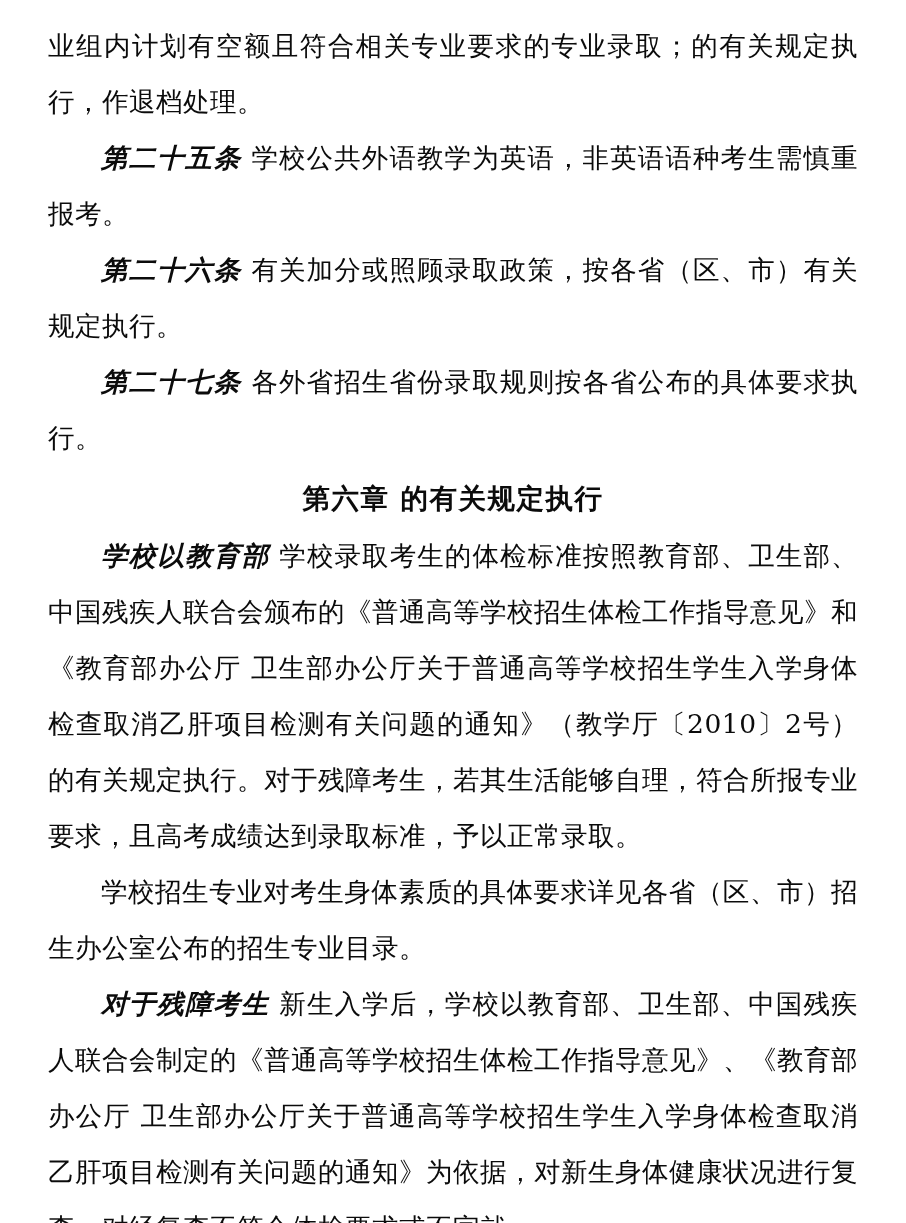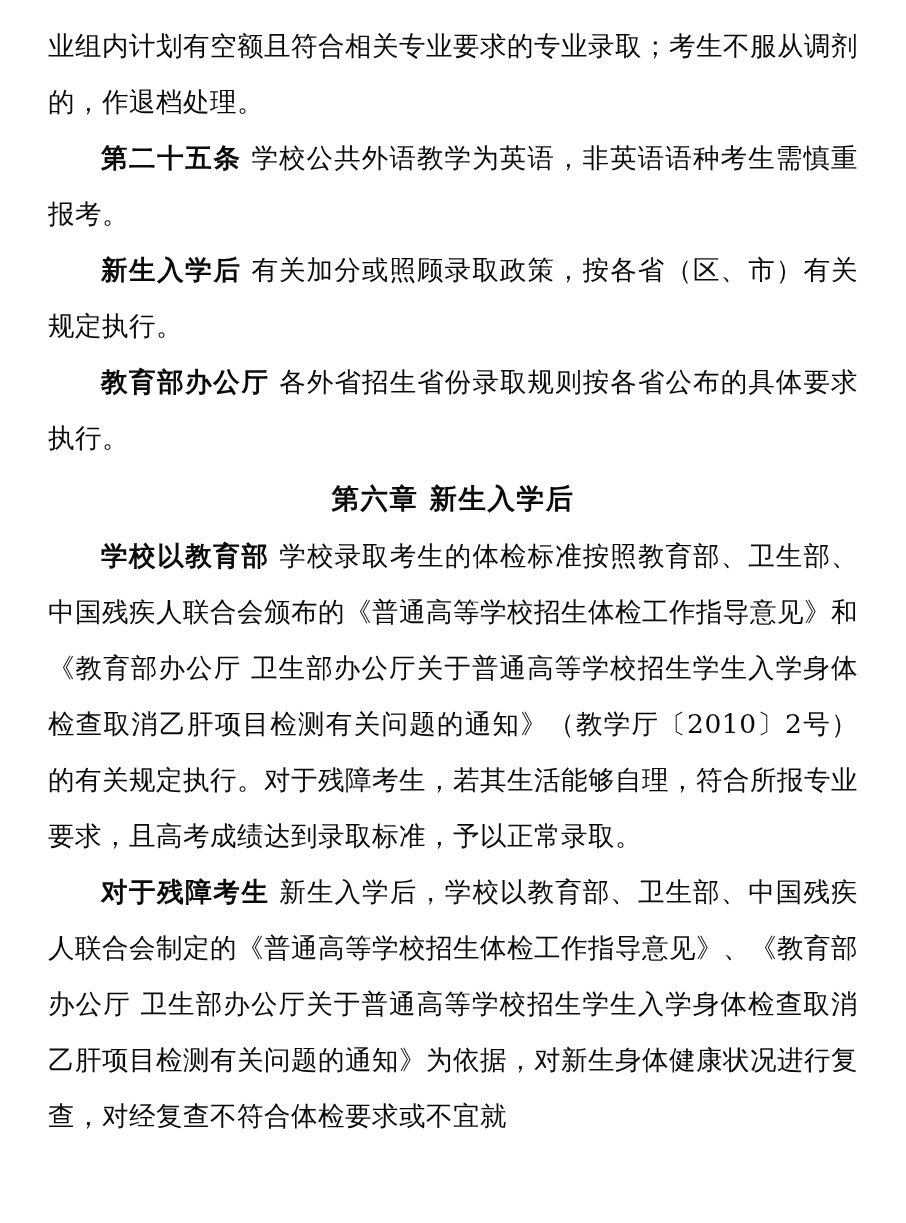"业组内计划有空额且符合相关专业要求的专业录取；考生不服从调剂的，作退档处理。" p.para { text: 考生不服从调剂的 -> 的有关规定执行 }
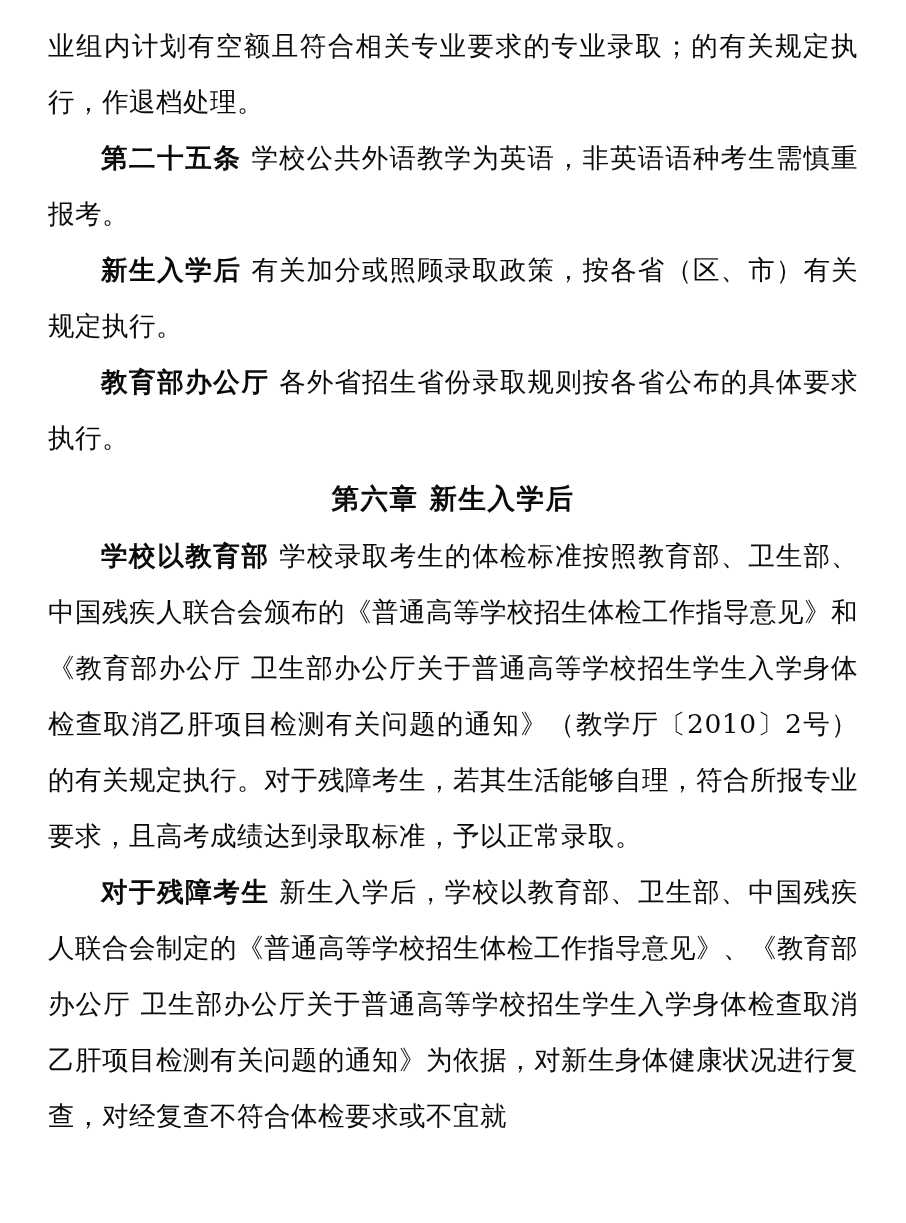"第二十五条" .article-label { font-style: none -> italic }
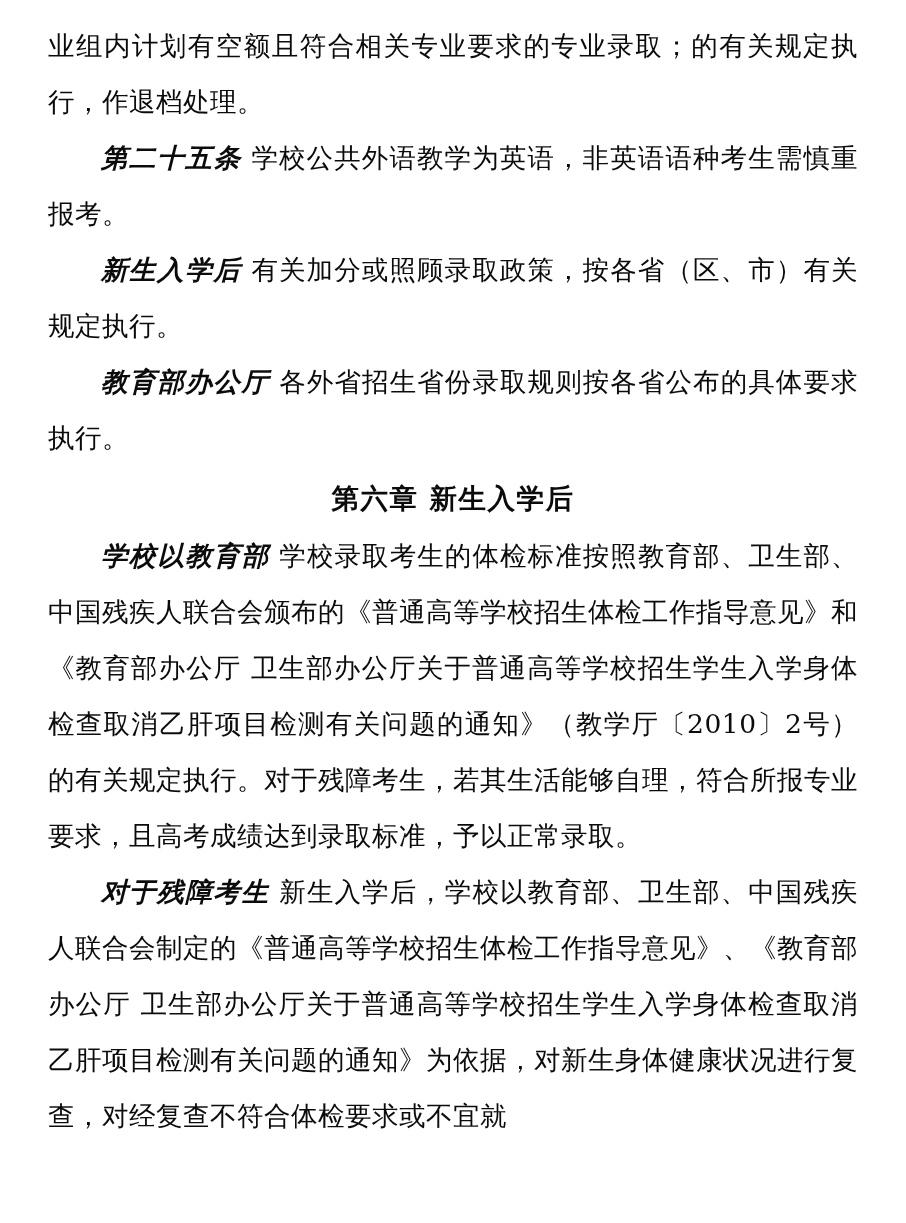"新生入学后" span.article-label { text: 新生入学后 -> 第二十六条 }
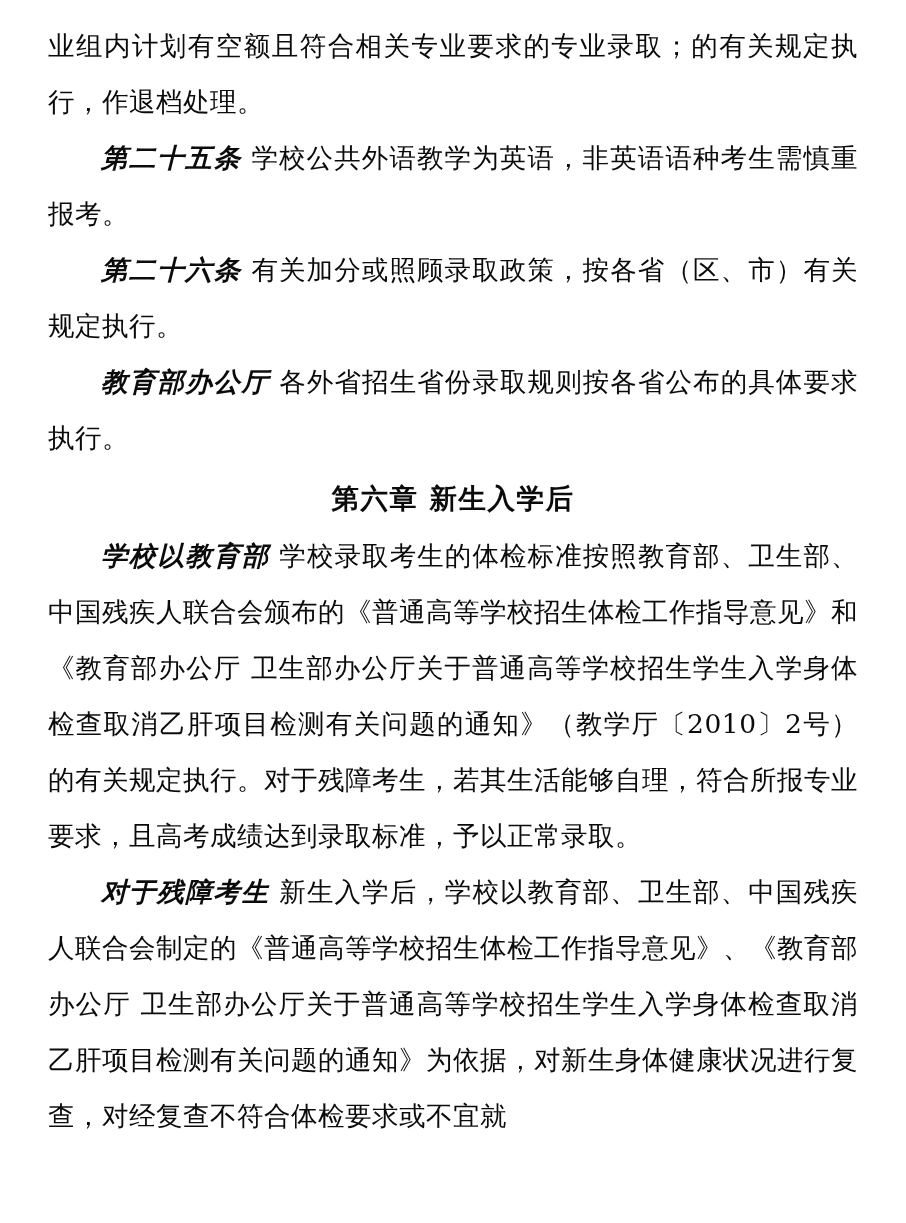"教育部办公厅" span.article-label { text: 教育部办公厅 -> 第二十七条 }
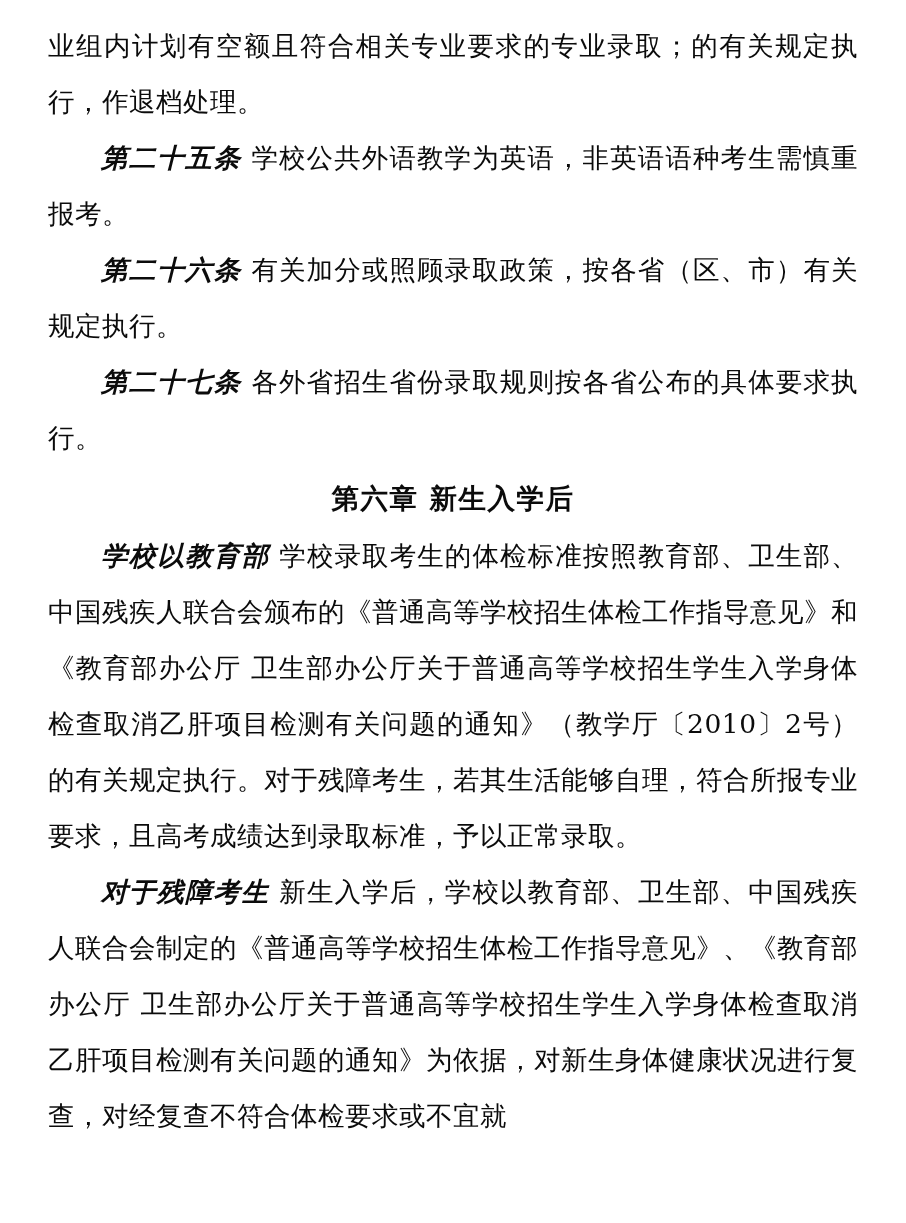"第六章 新生入学后" h2.chapter-heading { text: 新生入学后 -> 的有关规定执行 }
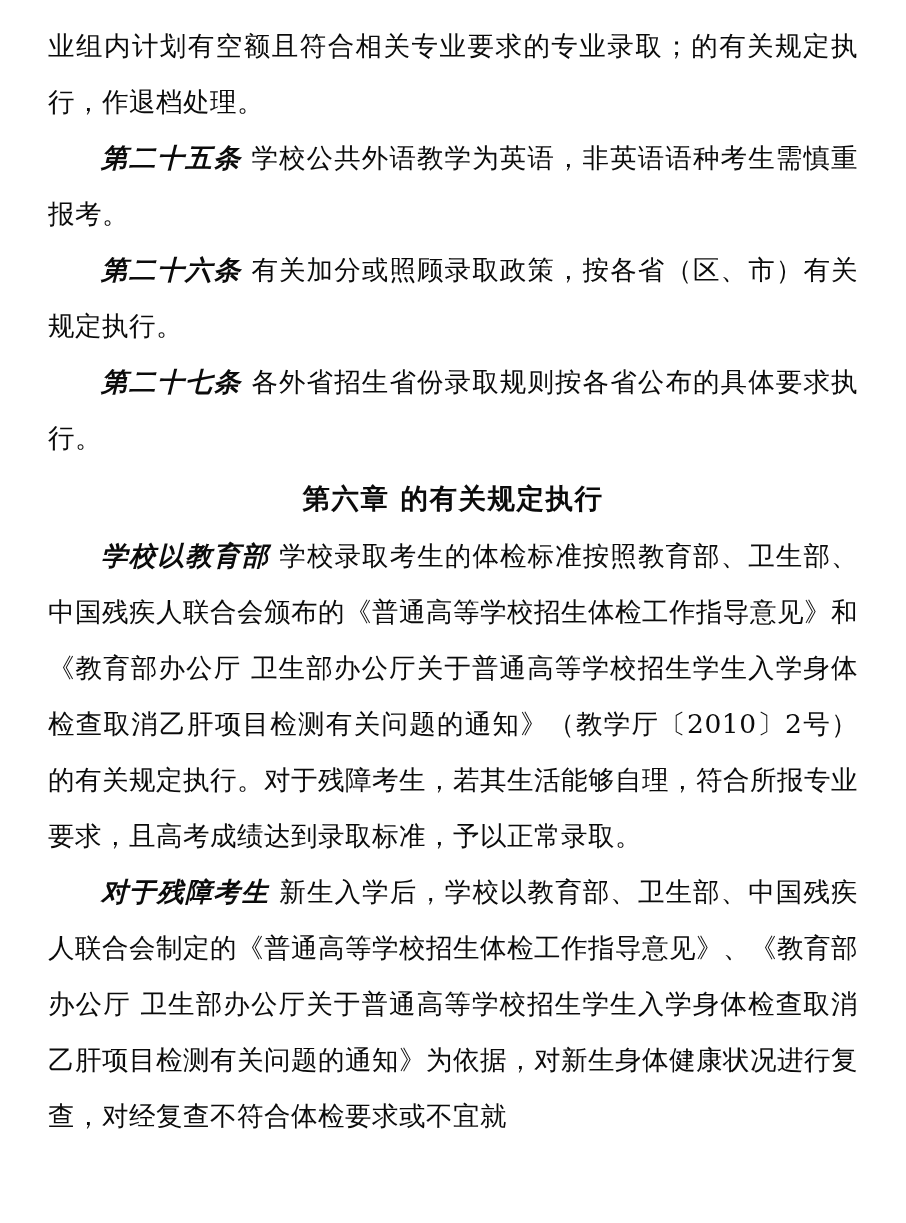"学校招生专业对考生身体素质的具体要求详见各省（区、市）招生办公室公布的招生专业目" p.para { html: none -> <p>学校招生专业对考生身体素质的具体要求详见各省（区、市）招生办公室公布的招生专业目录。</p> }
